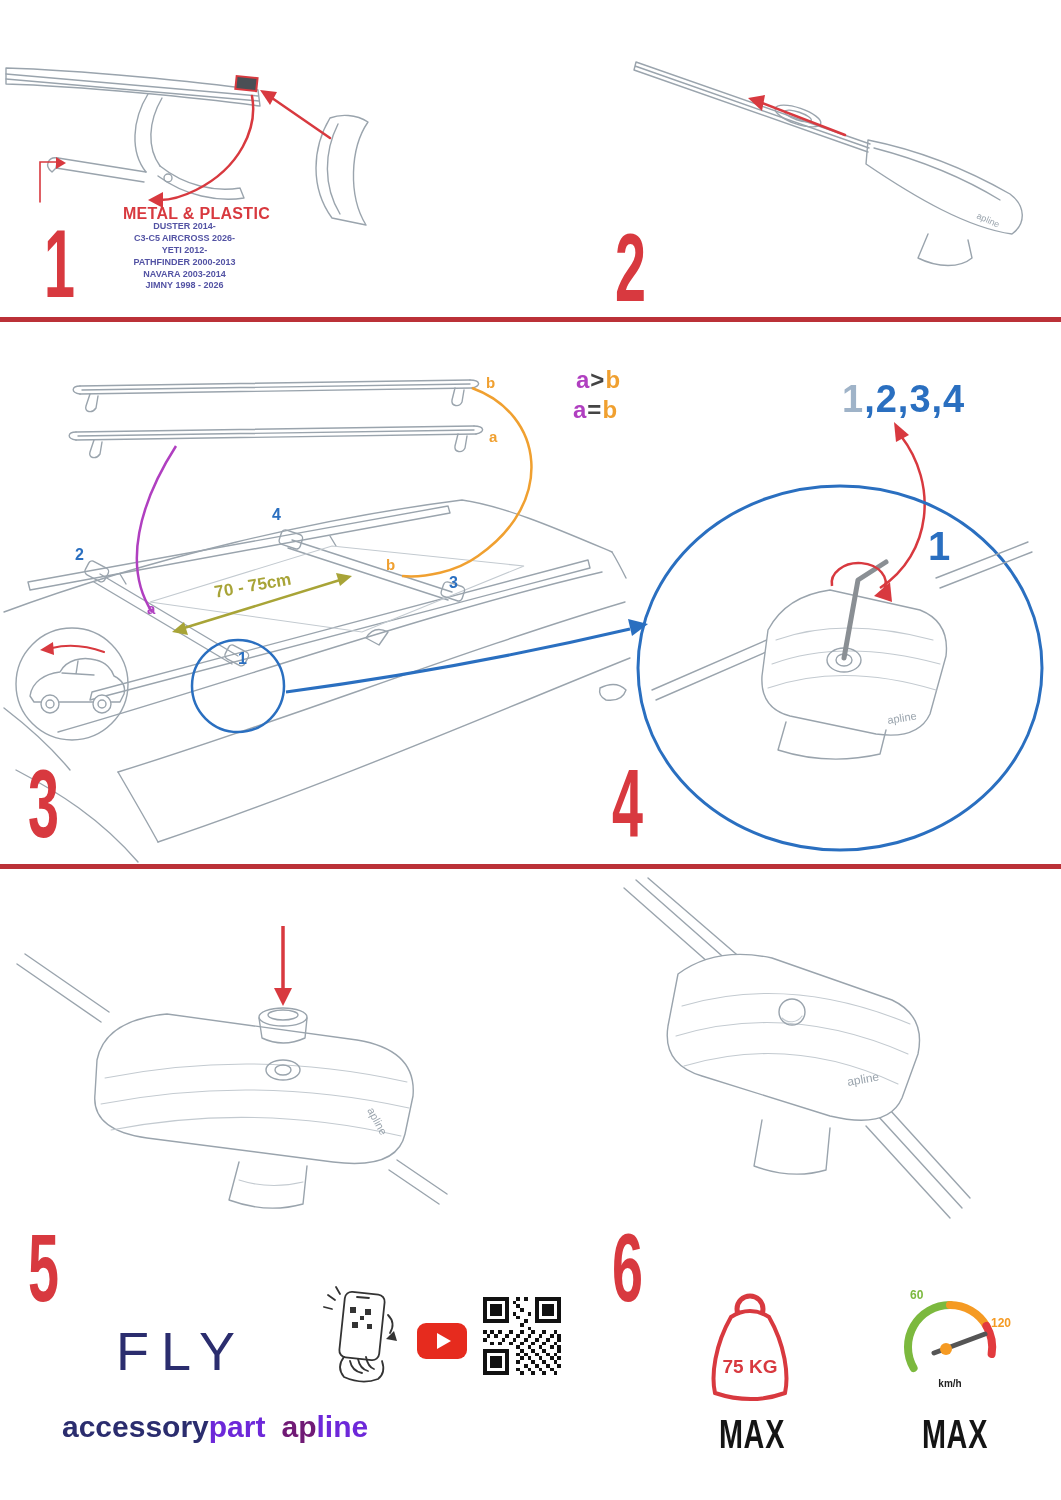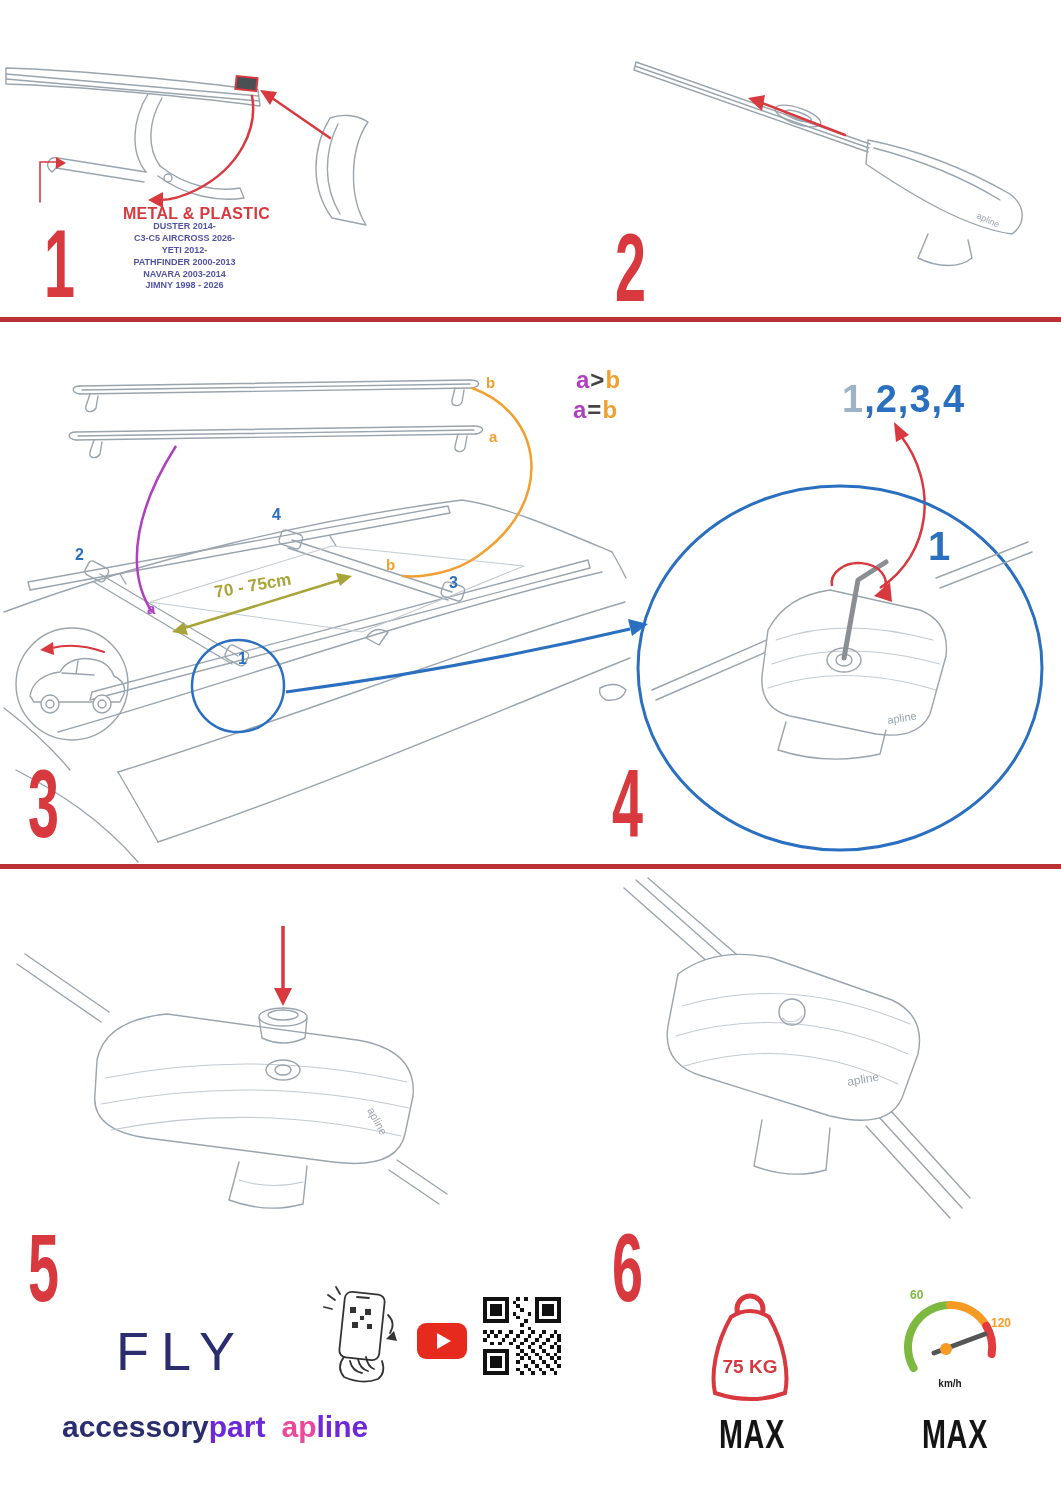"ap" .brandline .dark { color: #ec4899 -> #701a75 }
